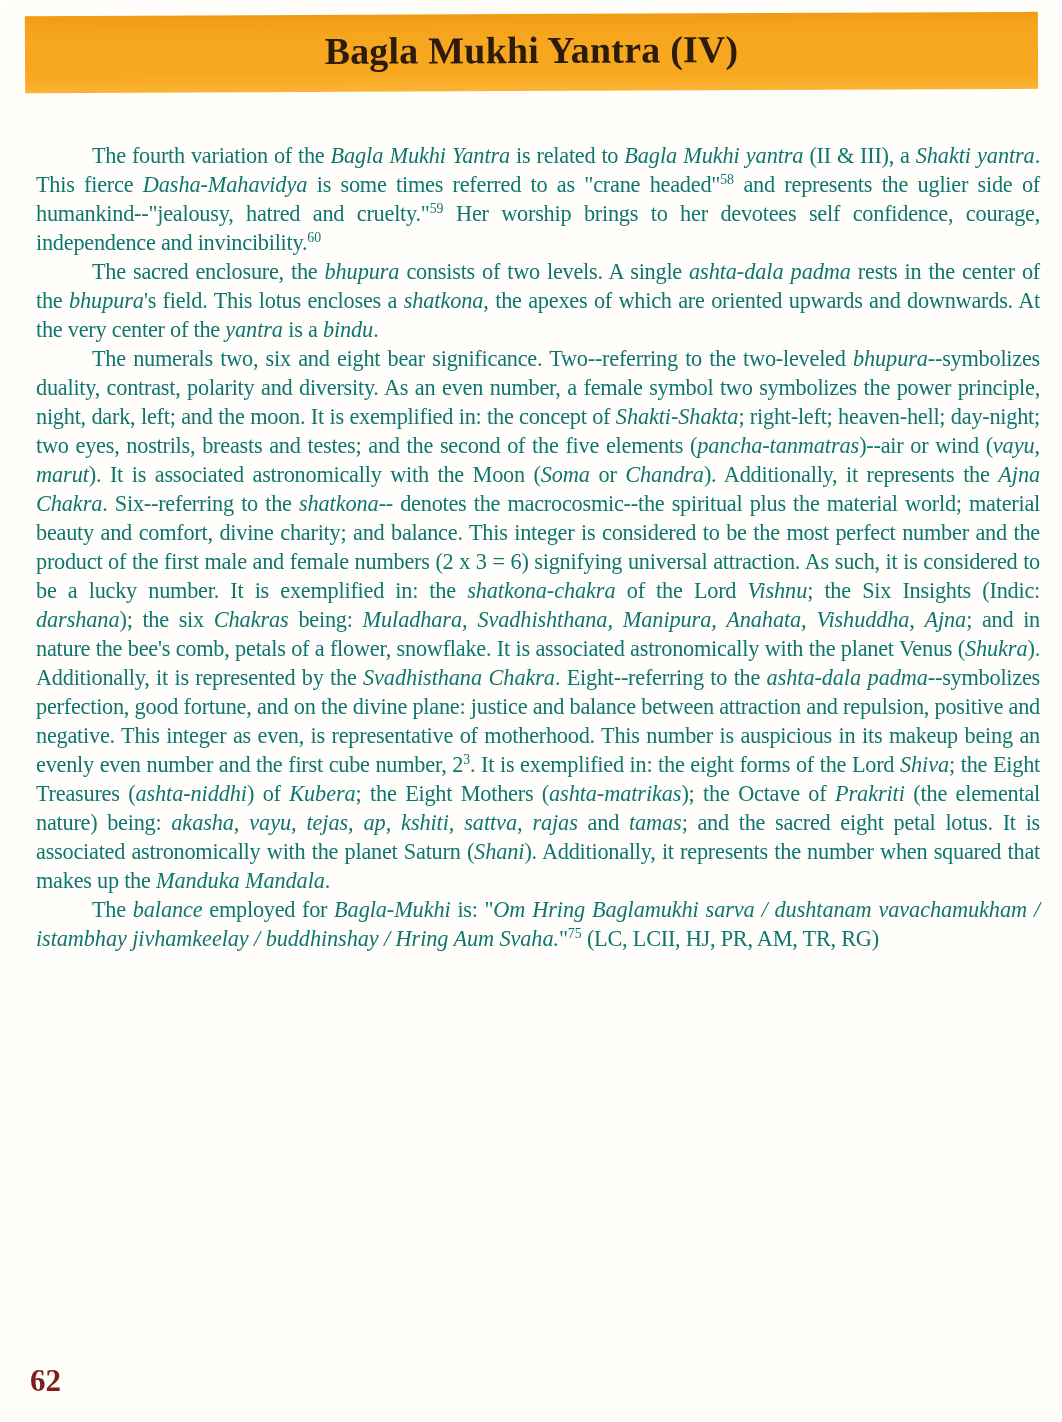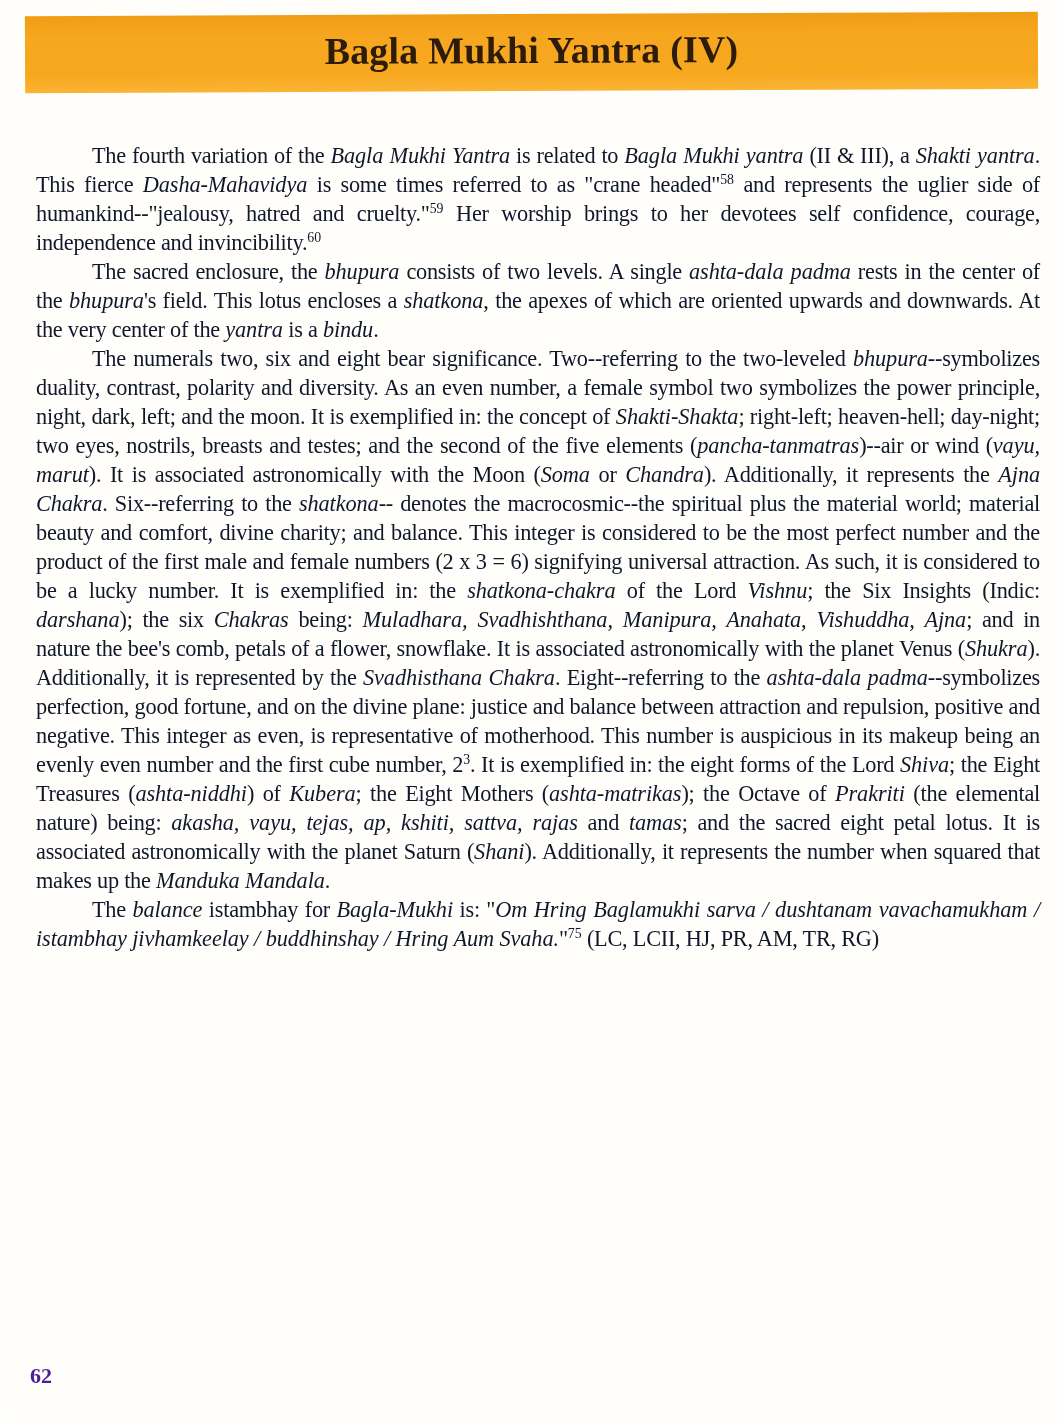"The fourth variation of the" .article { color: #0f172a -> #0f766e }
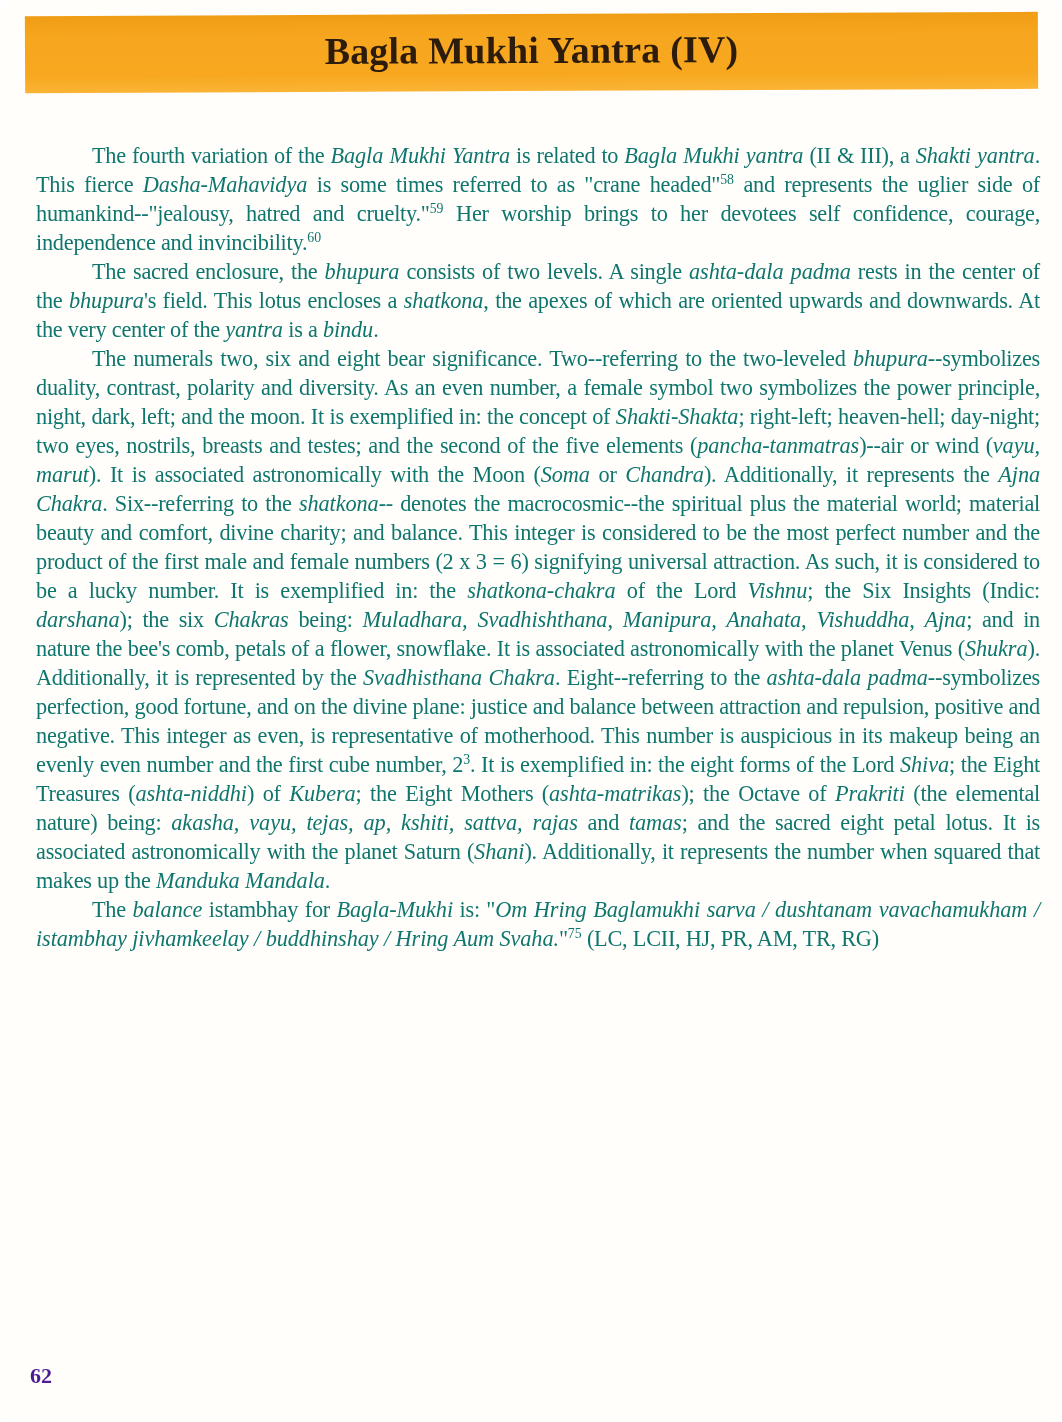"istambhay for" span { text: istambhay -> employed }
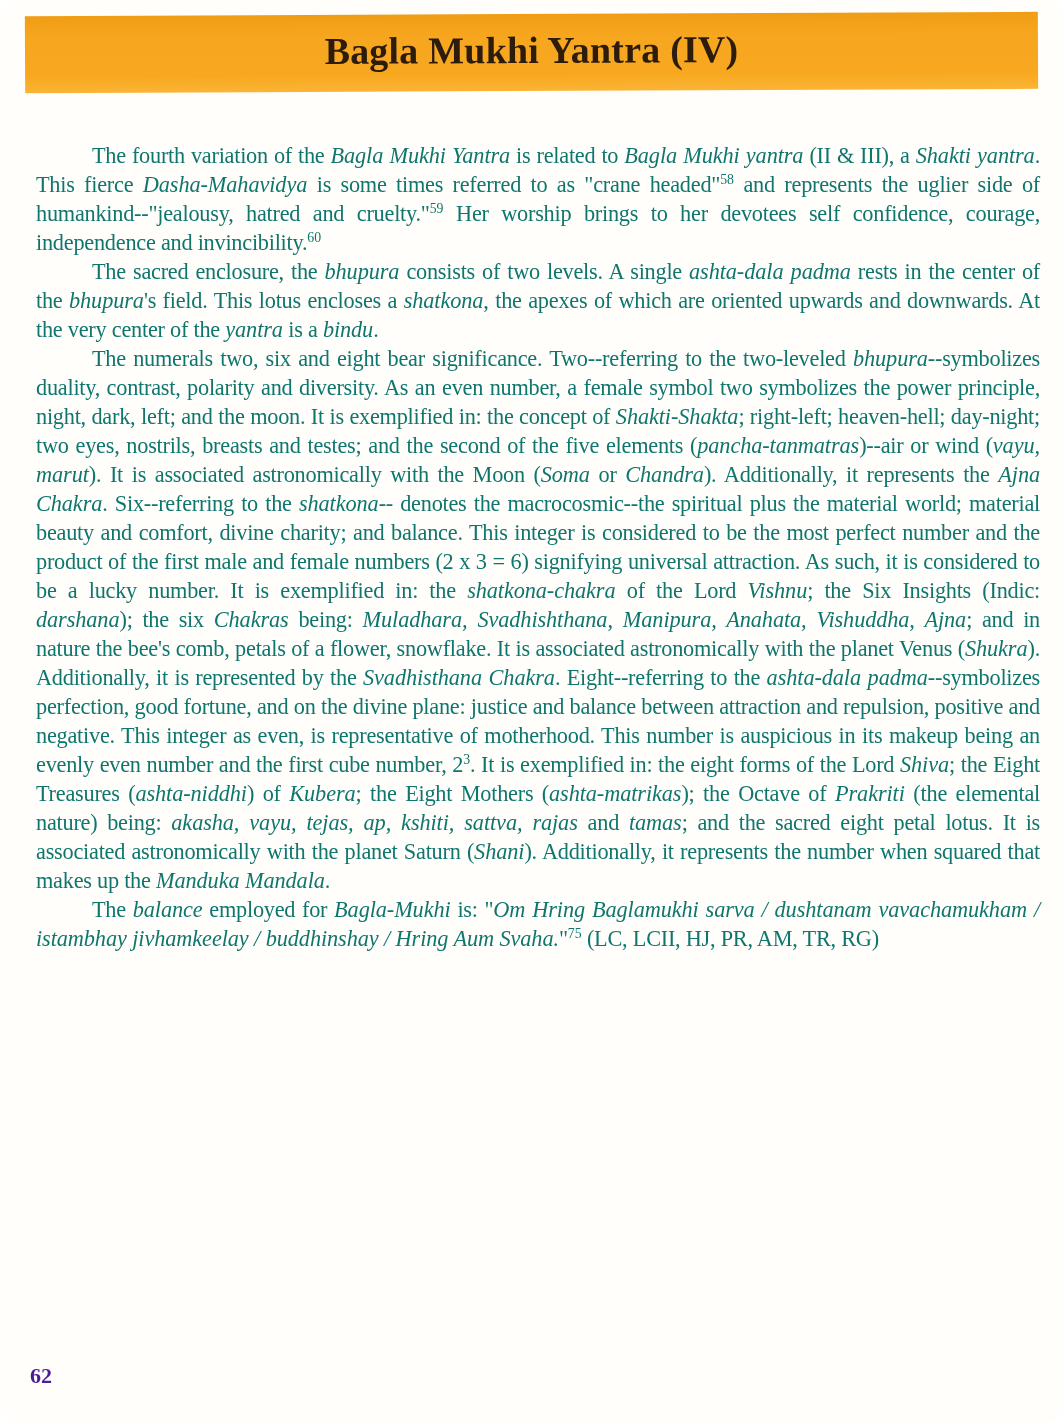"62" .page-number { color: #4c1d95 -> #7f1d1d; font-size: 22px -> 31px }
